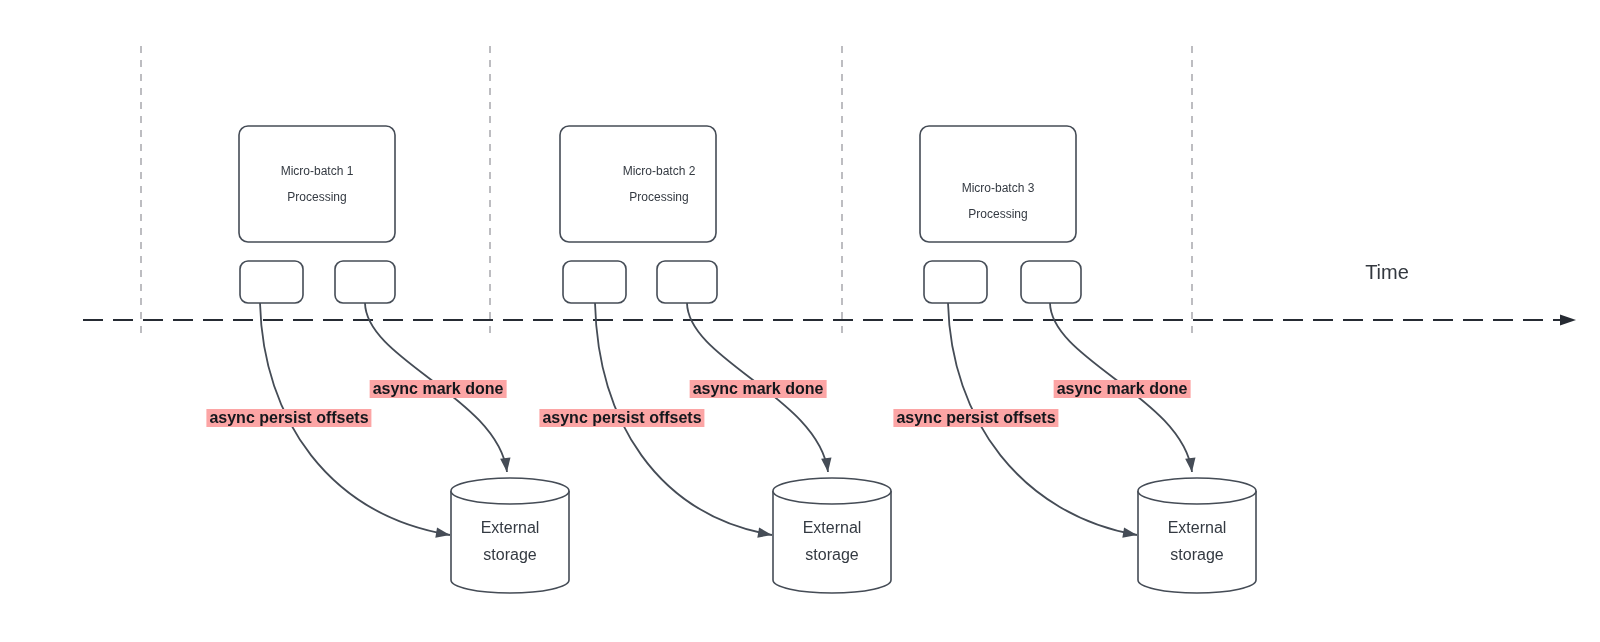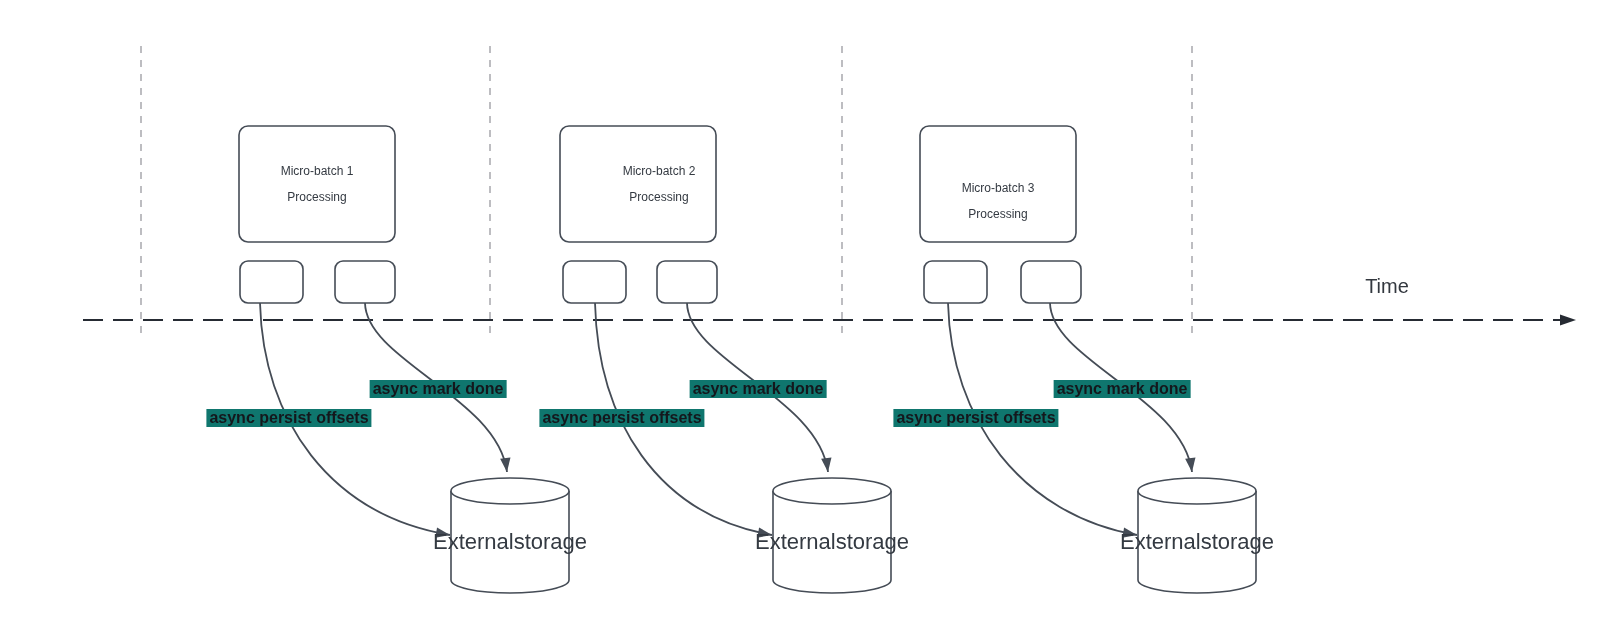"Time" .time-label { margin-top: 14px -> none }
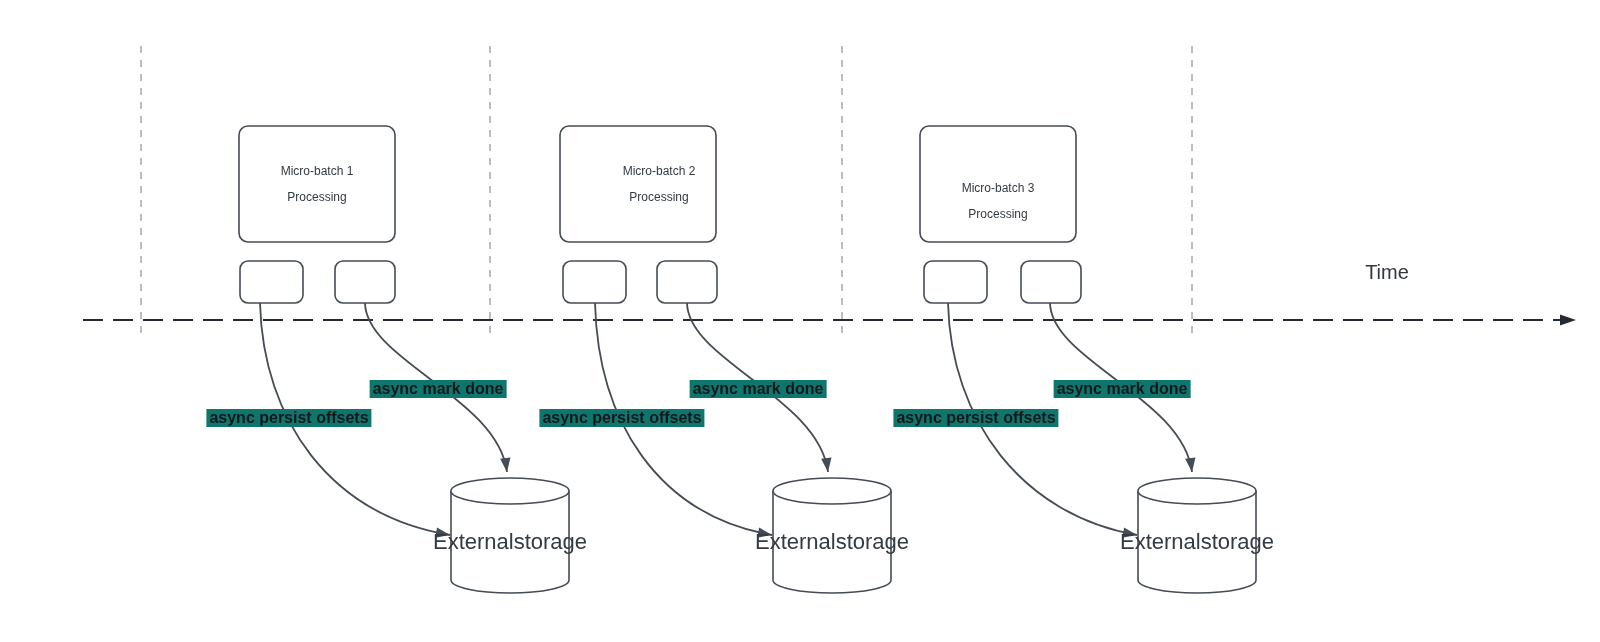"async mark done" .async-label { background: #0f766e -> #fca5a5 }
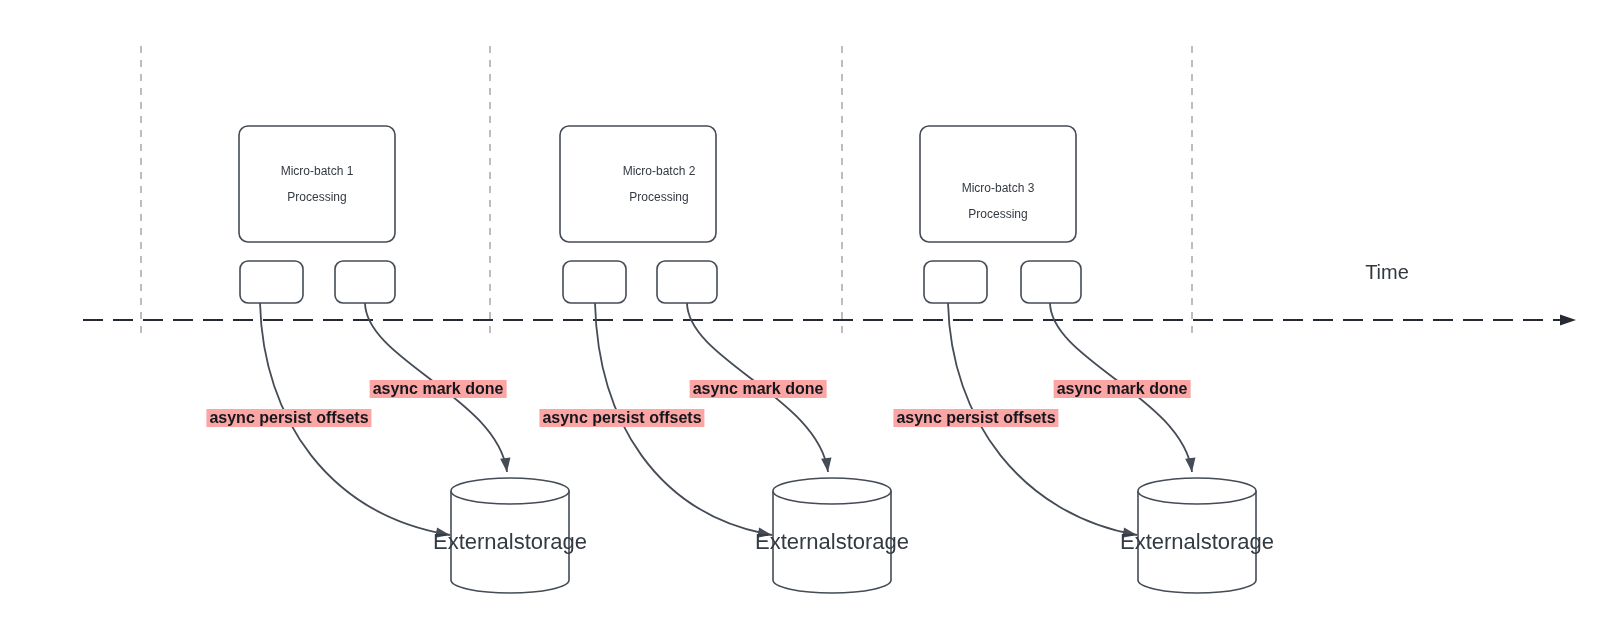"External" .storage-title { flex-direction: none -> column; font-size: 22px -> 16px }
